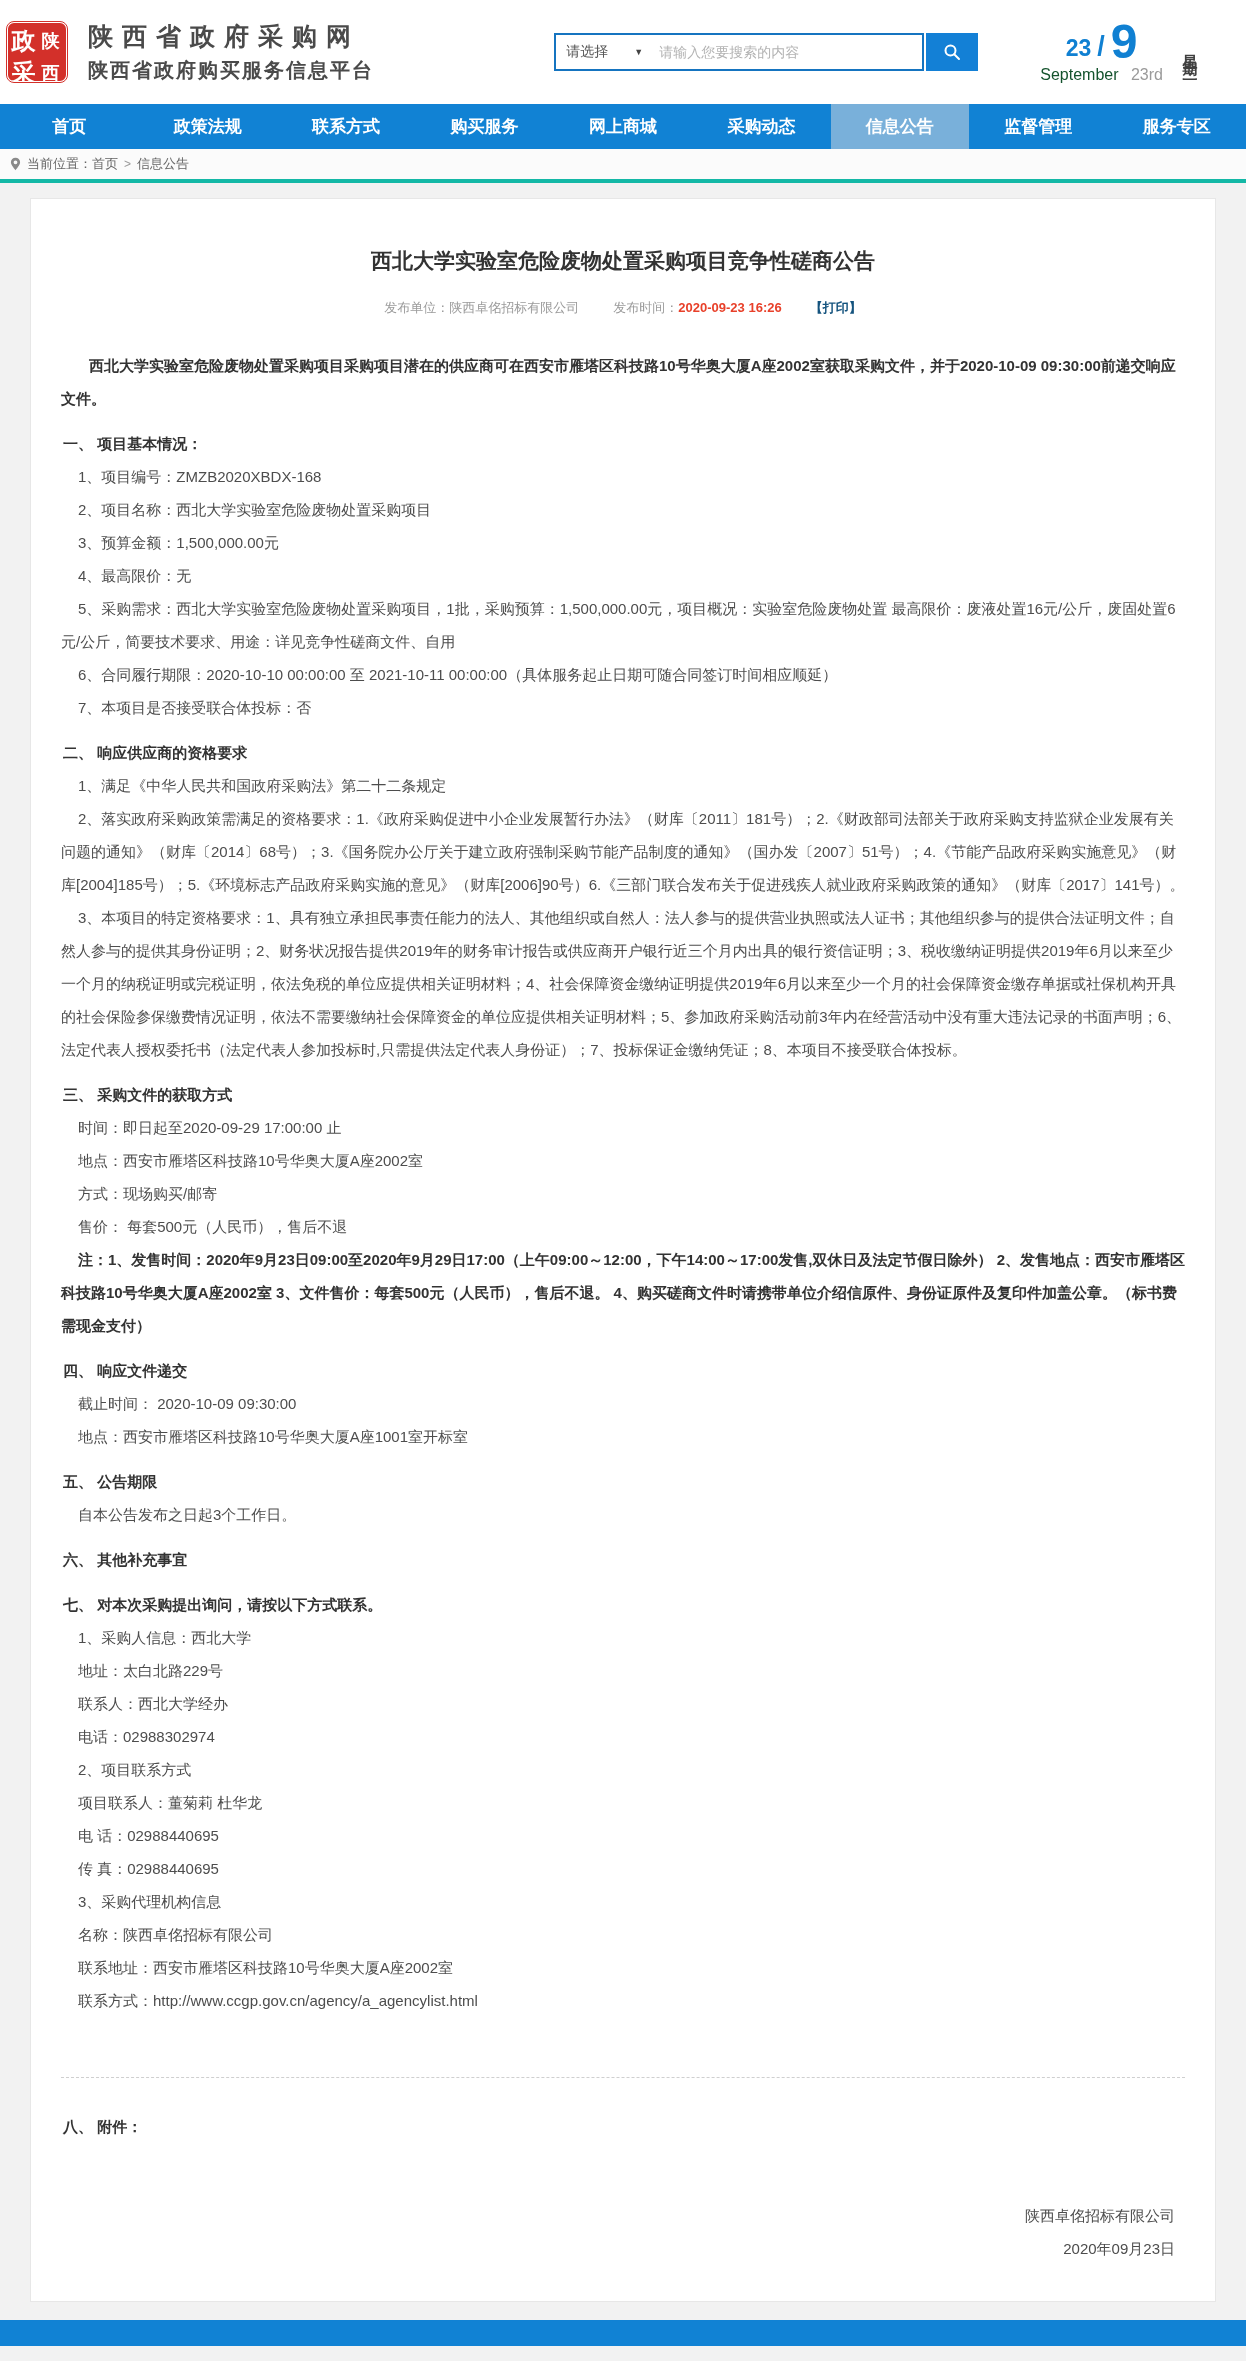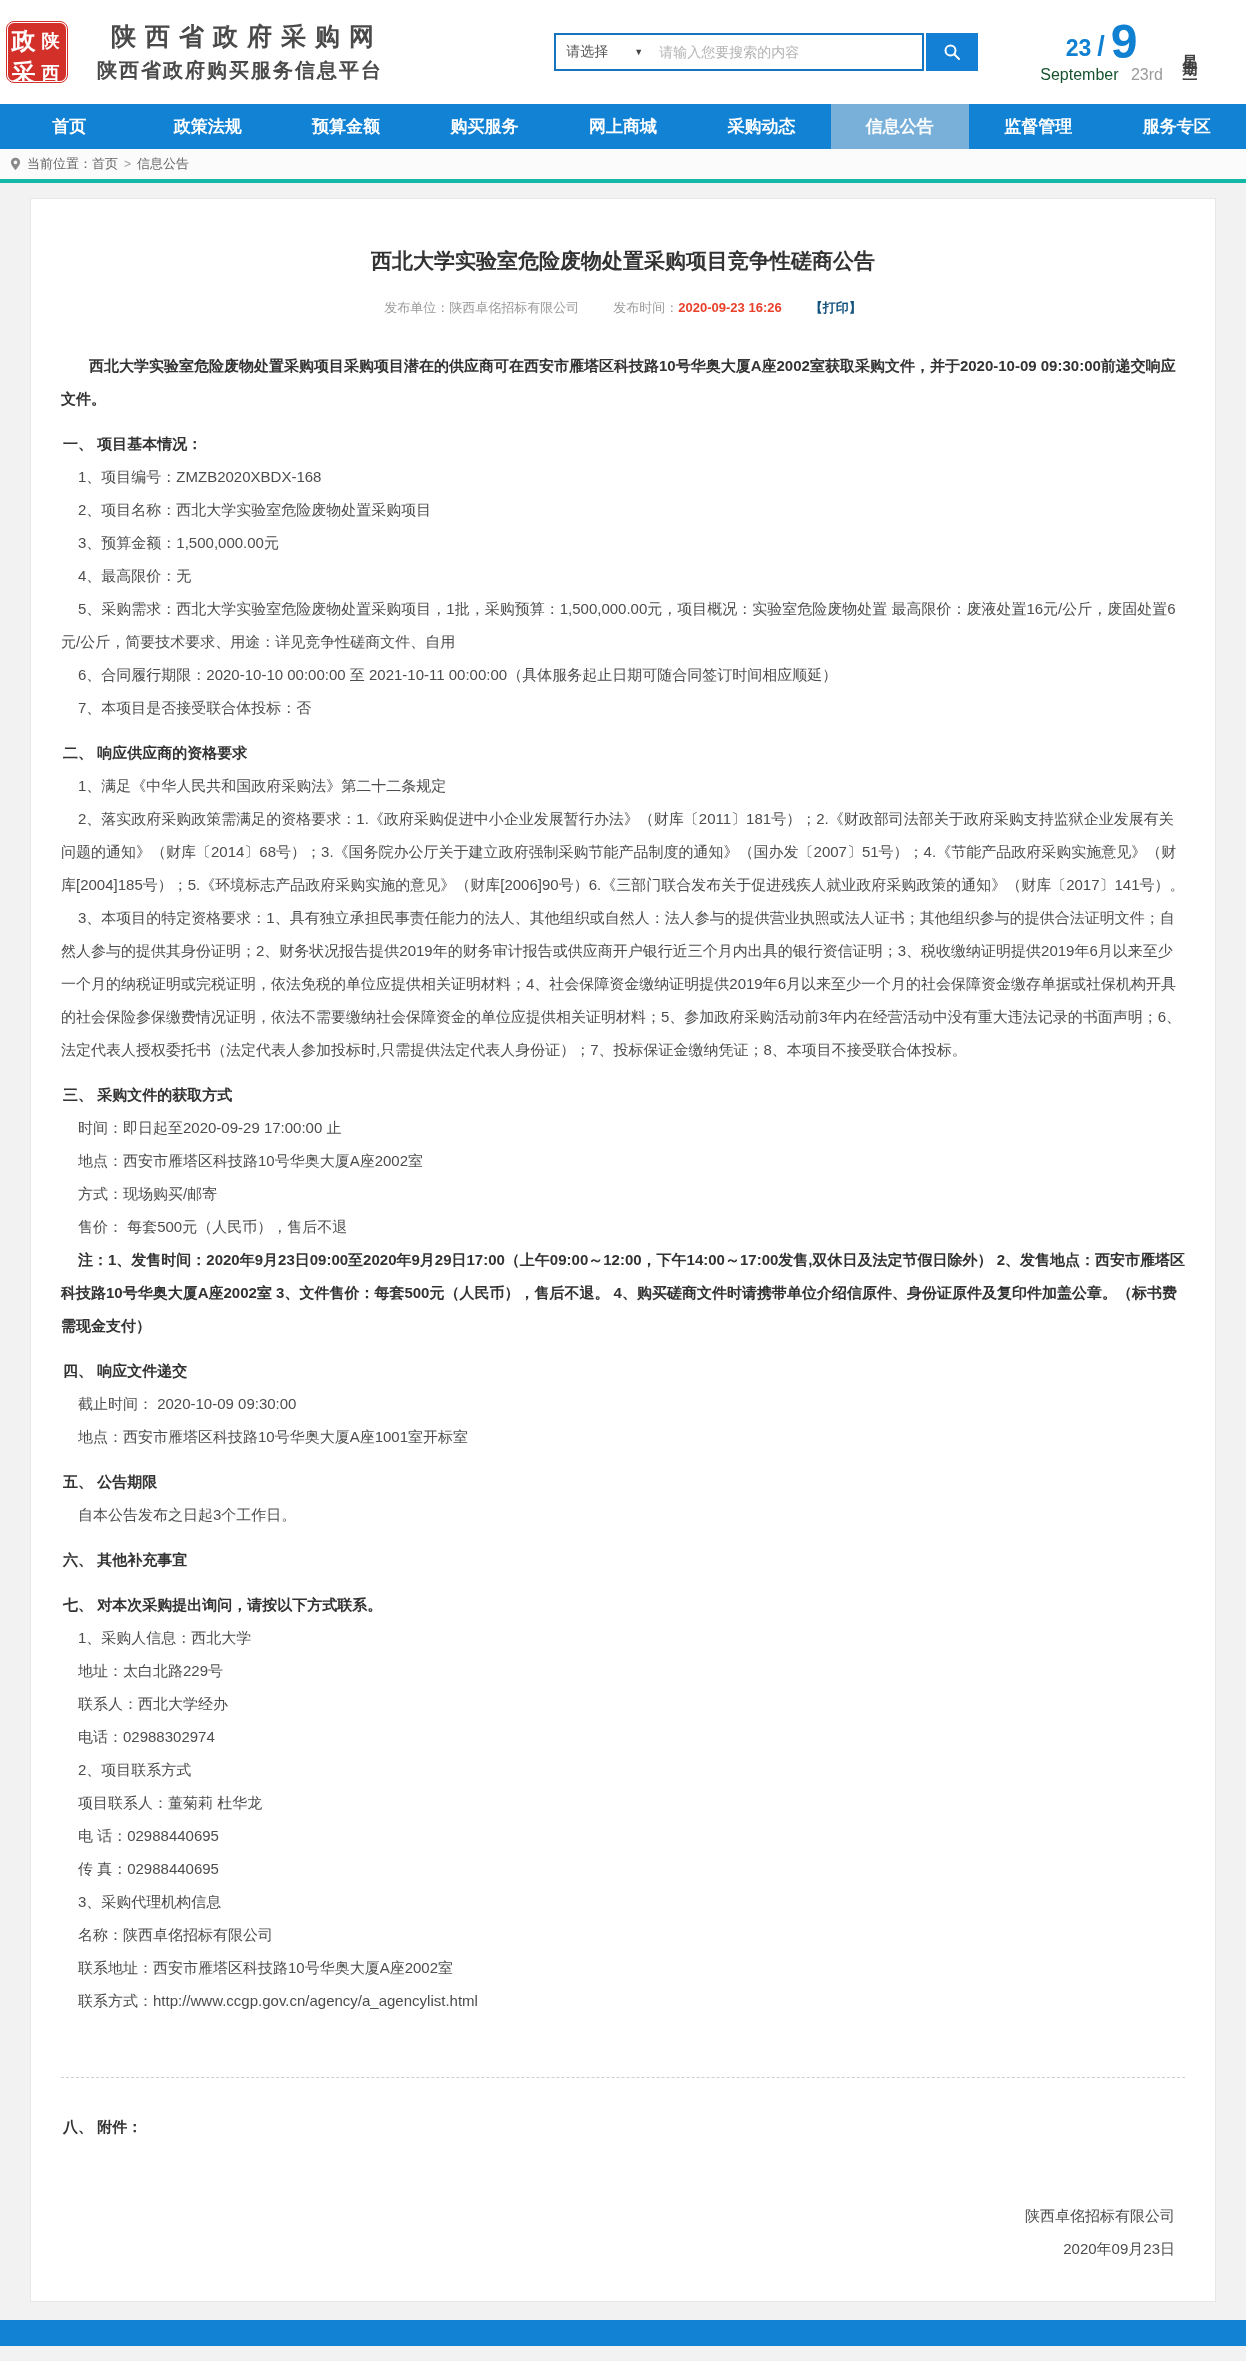"陕西省政府采购网" .site-titles { margin-left: 31px -> 22px; text-align: right -> none }
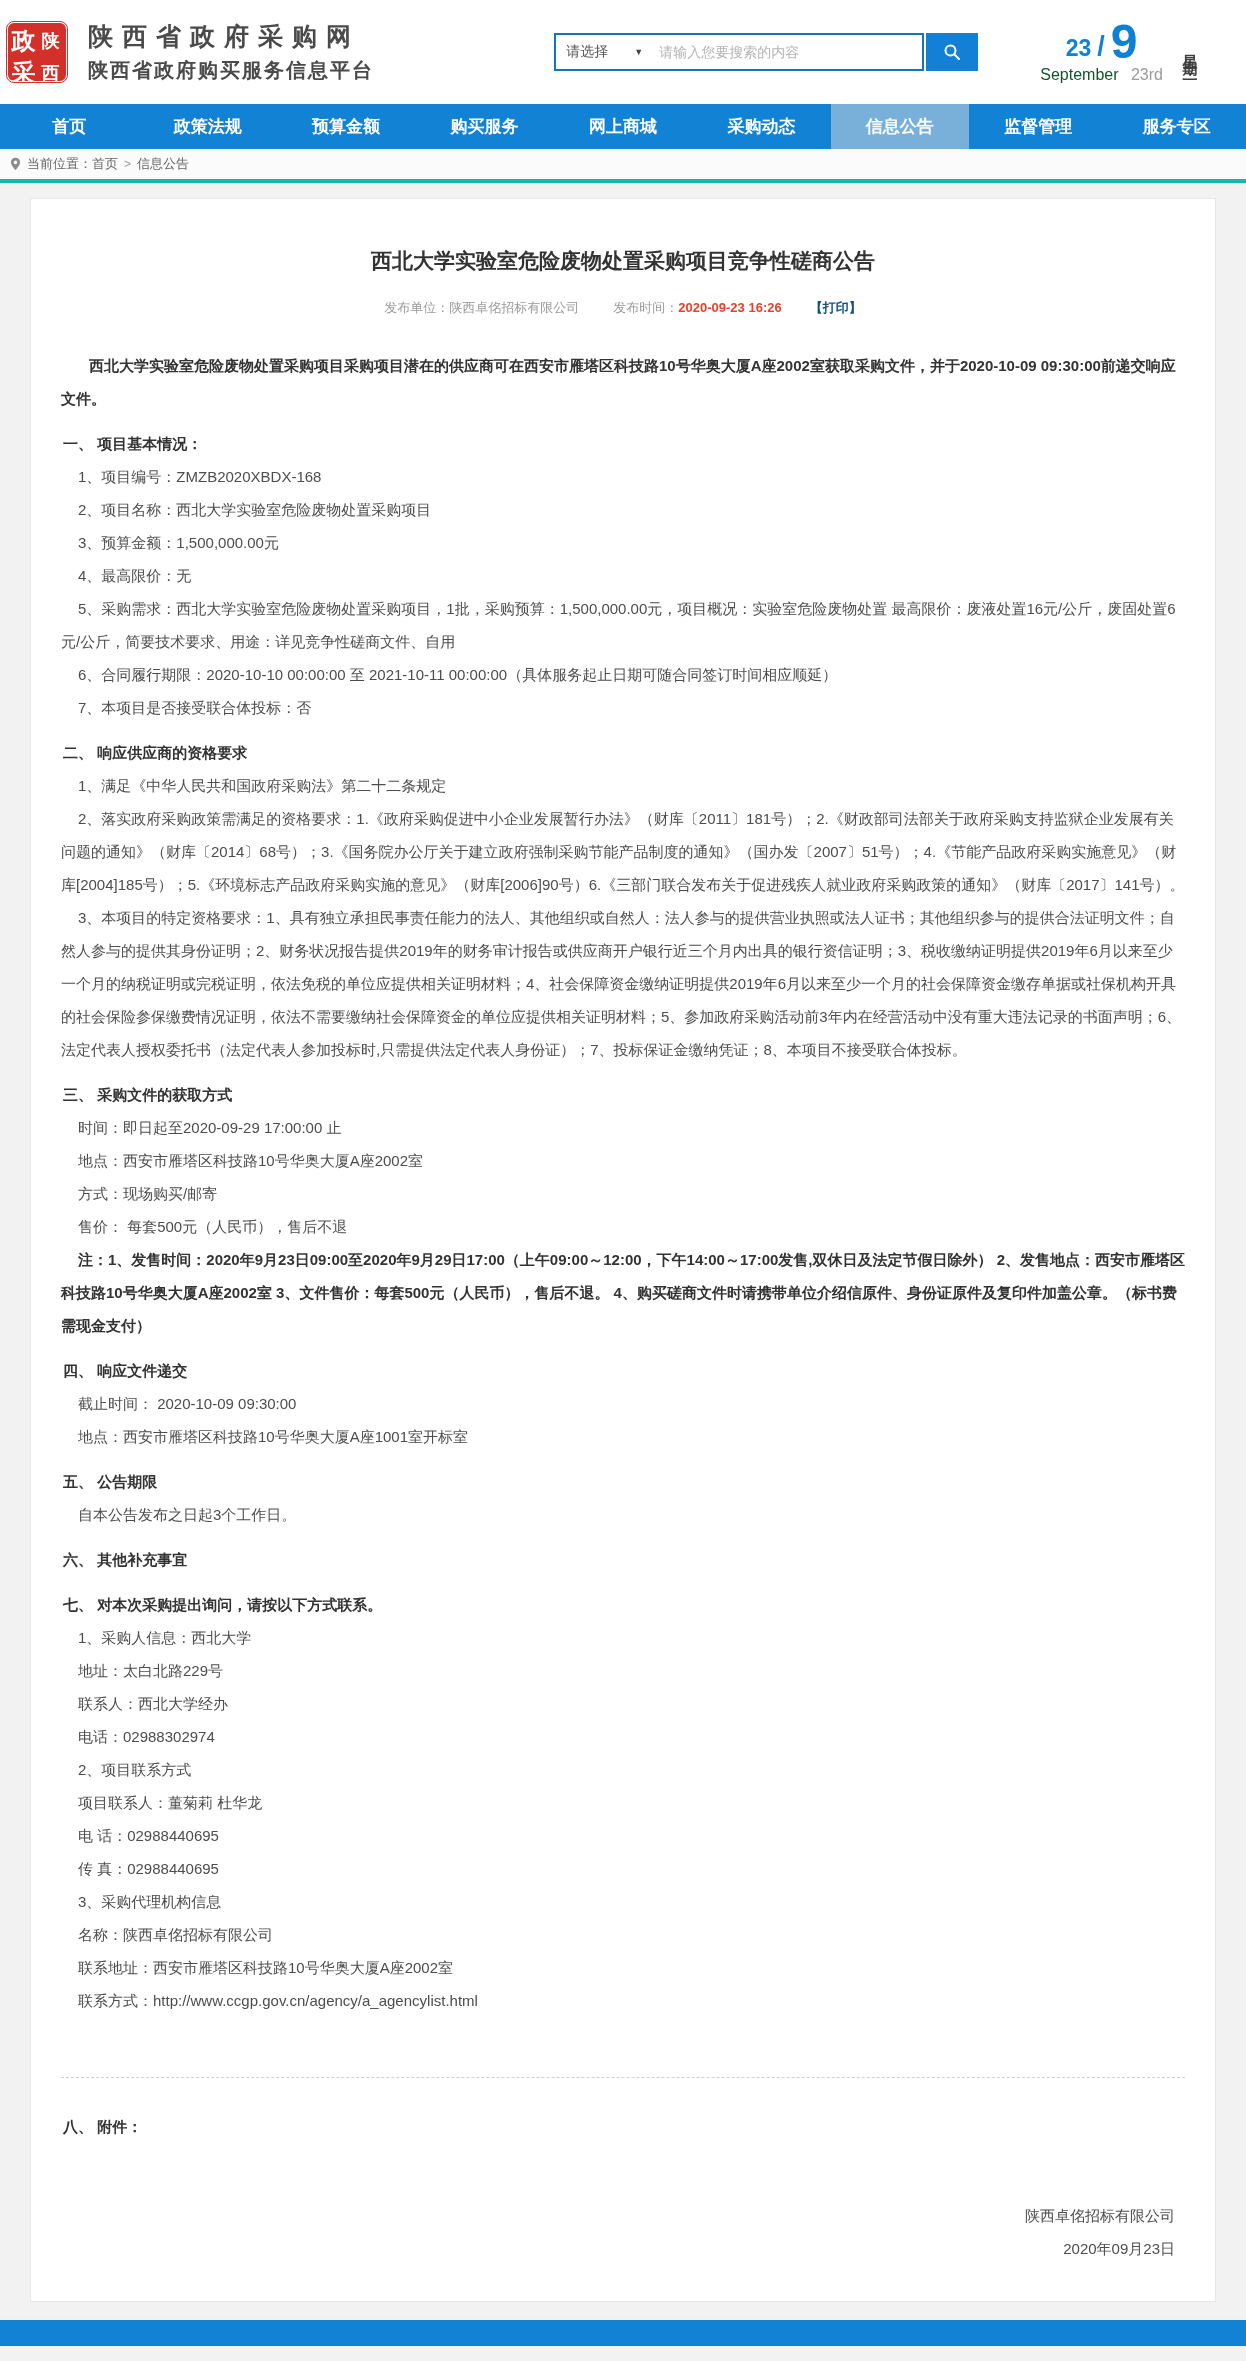"预算金额" a.nav-item { text: 预算金额 -> 联系方式 }
